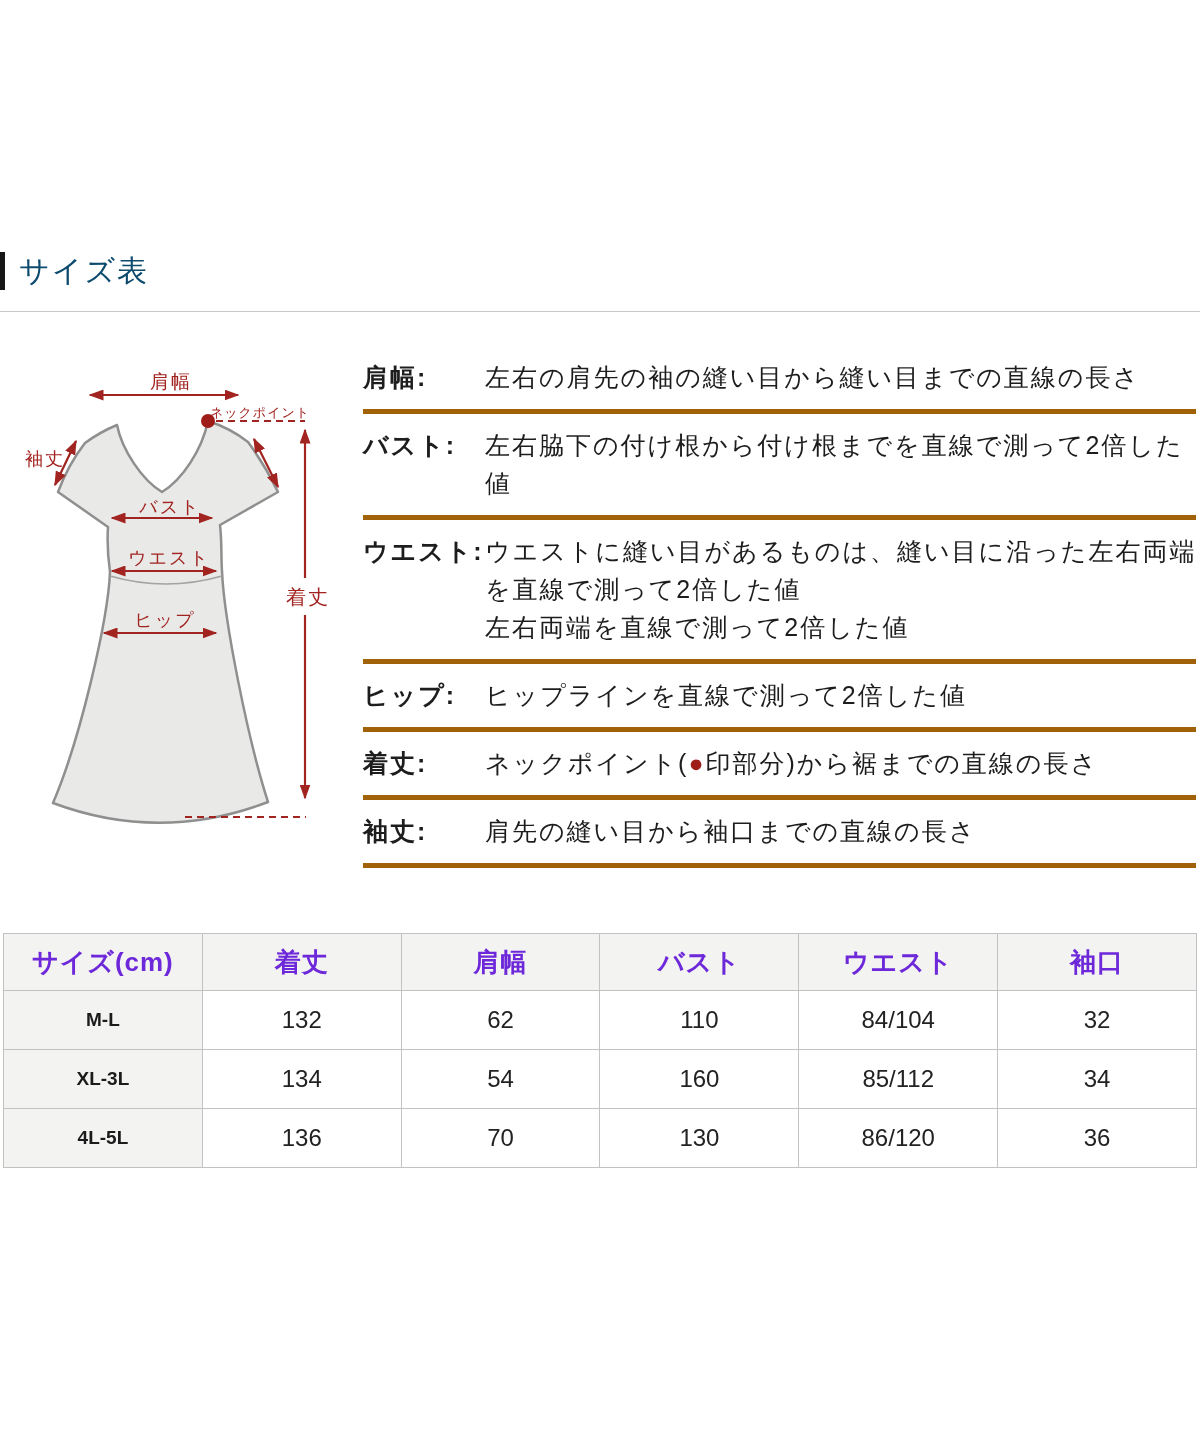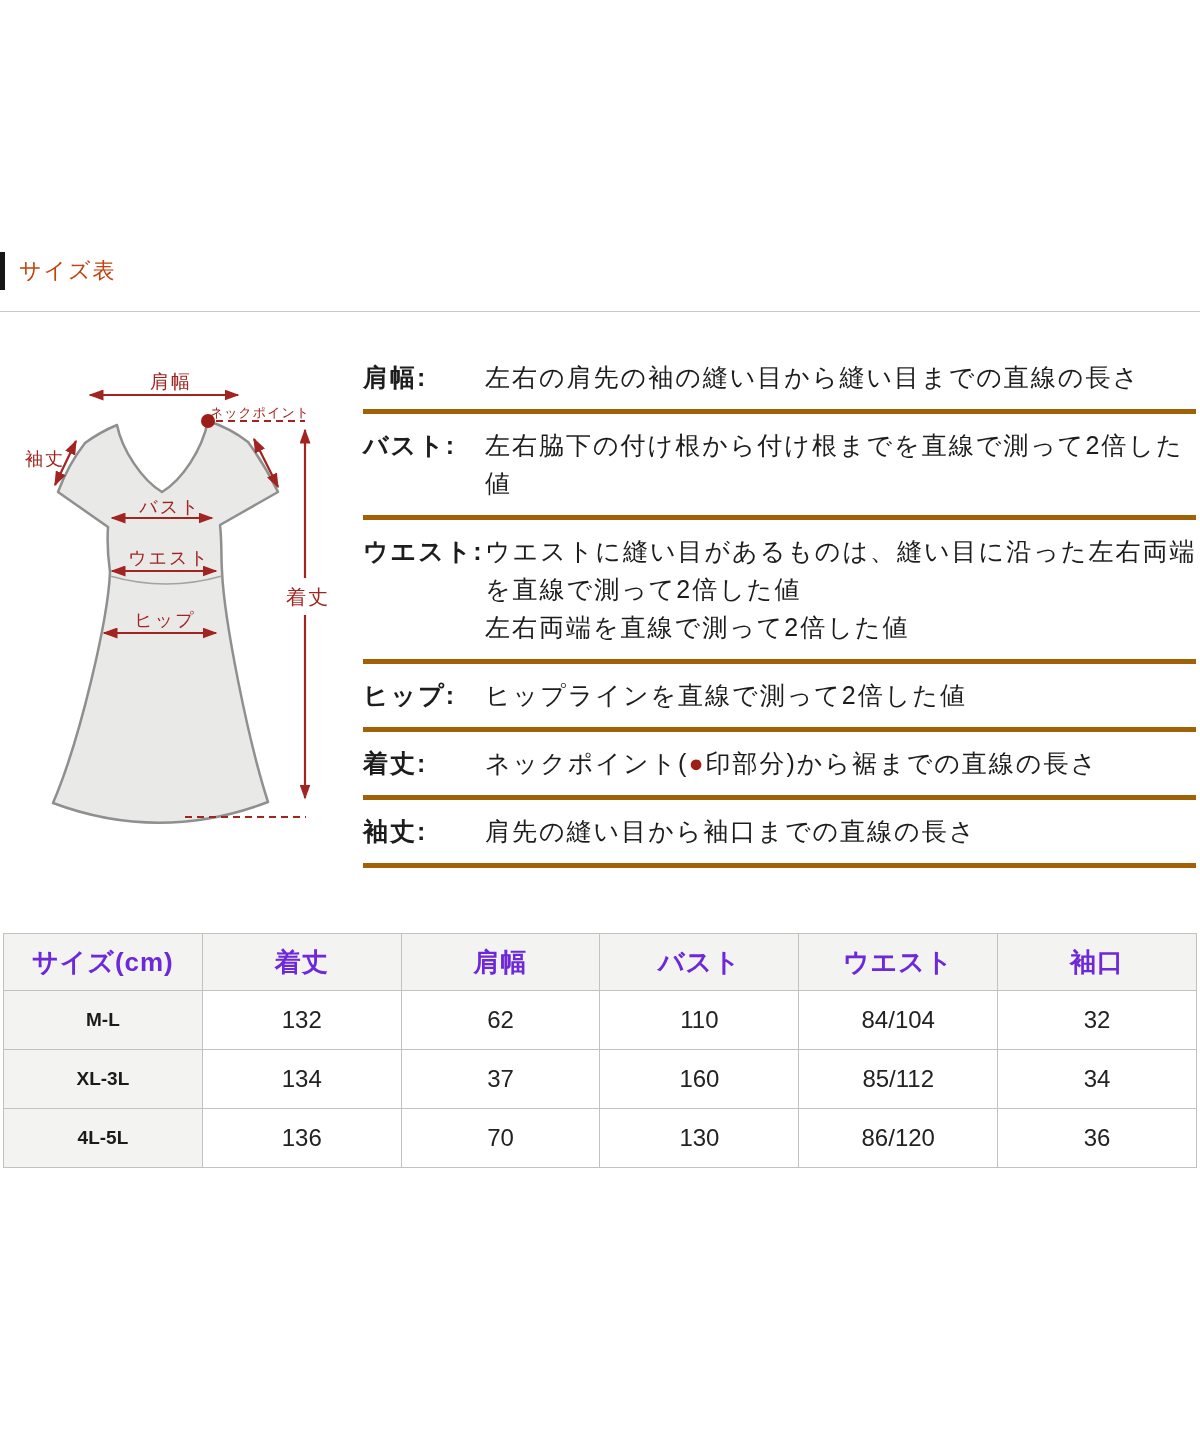"サイズ表" .section-title { color: #c2410c -> #0c4a6e; font-size: 22px -> 30px }
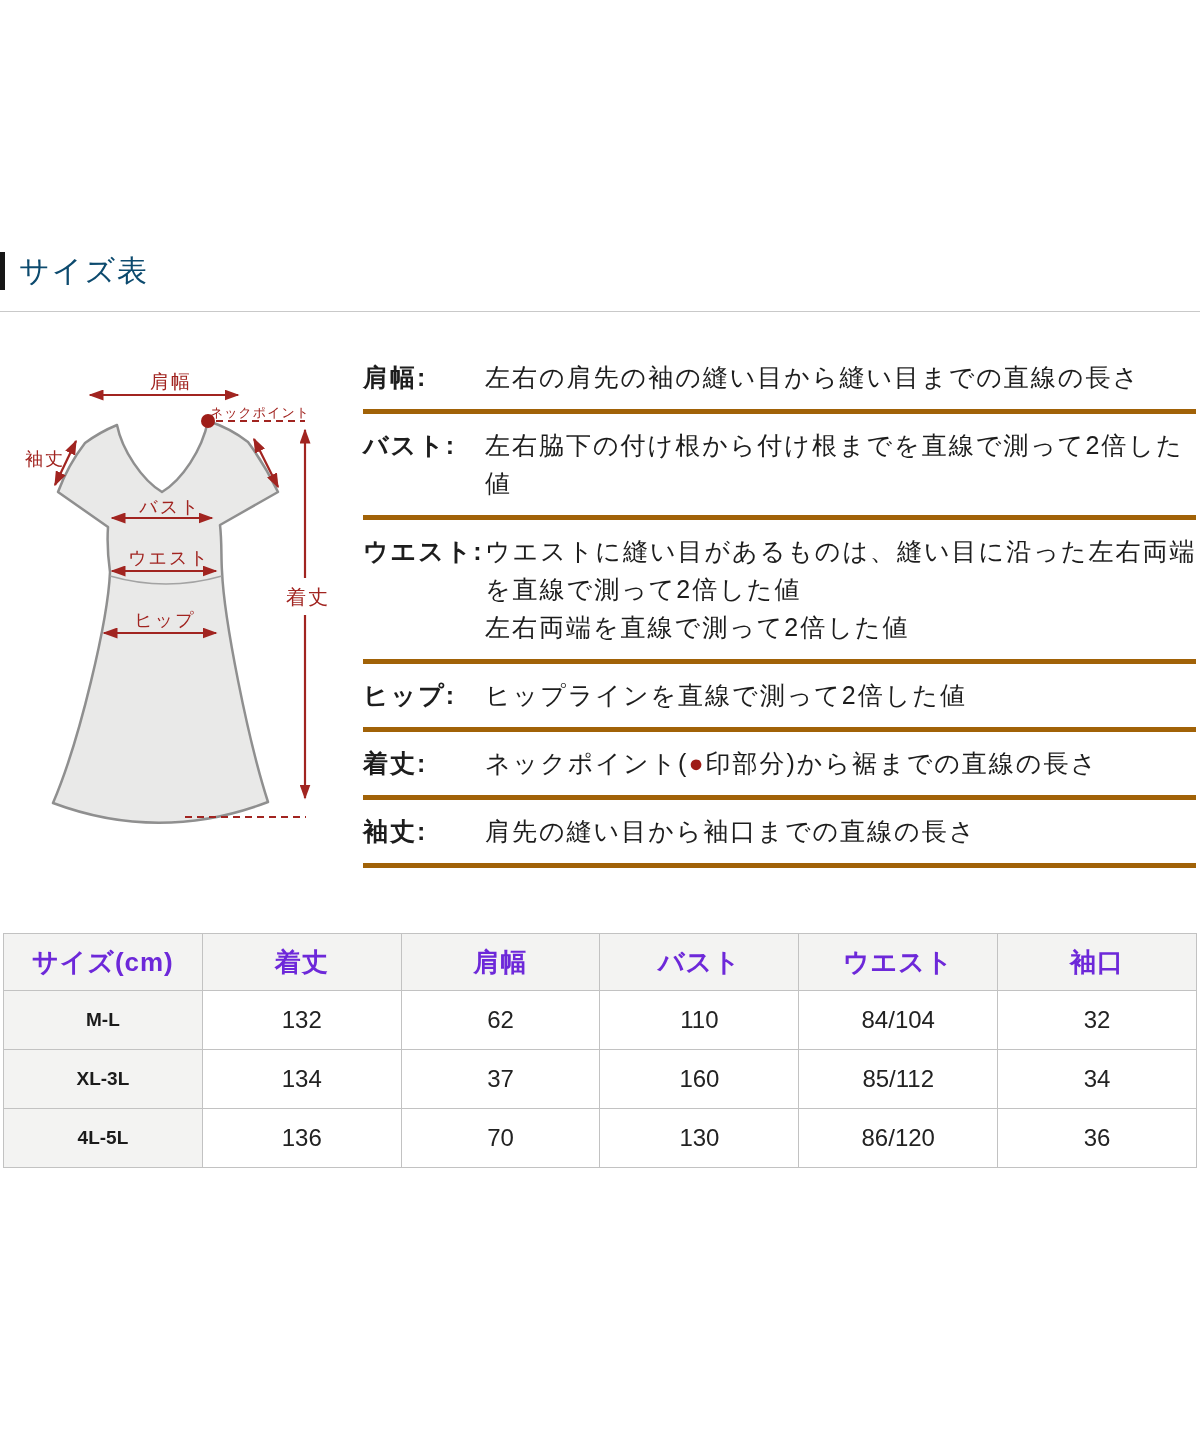"37" td { text: 37 -> 54 }
